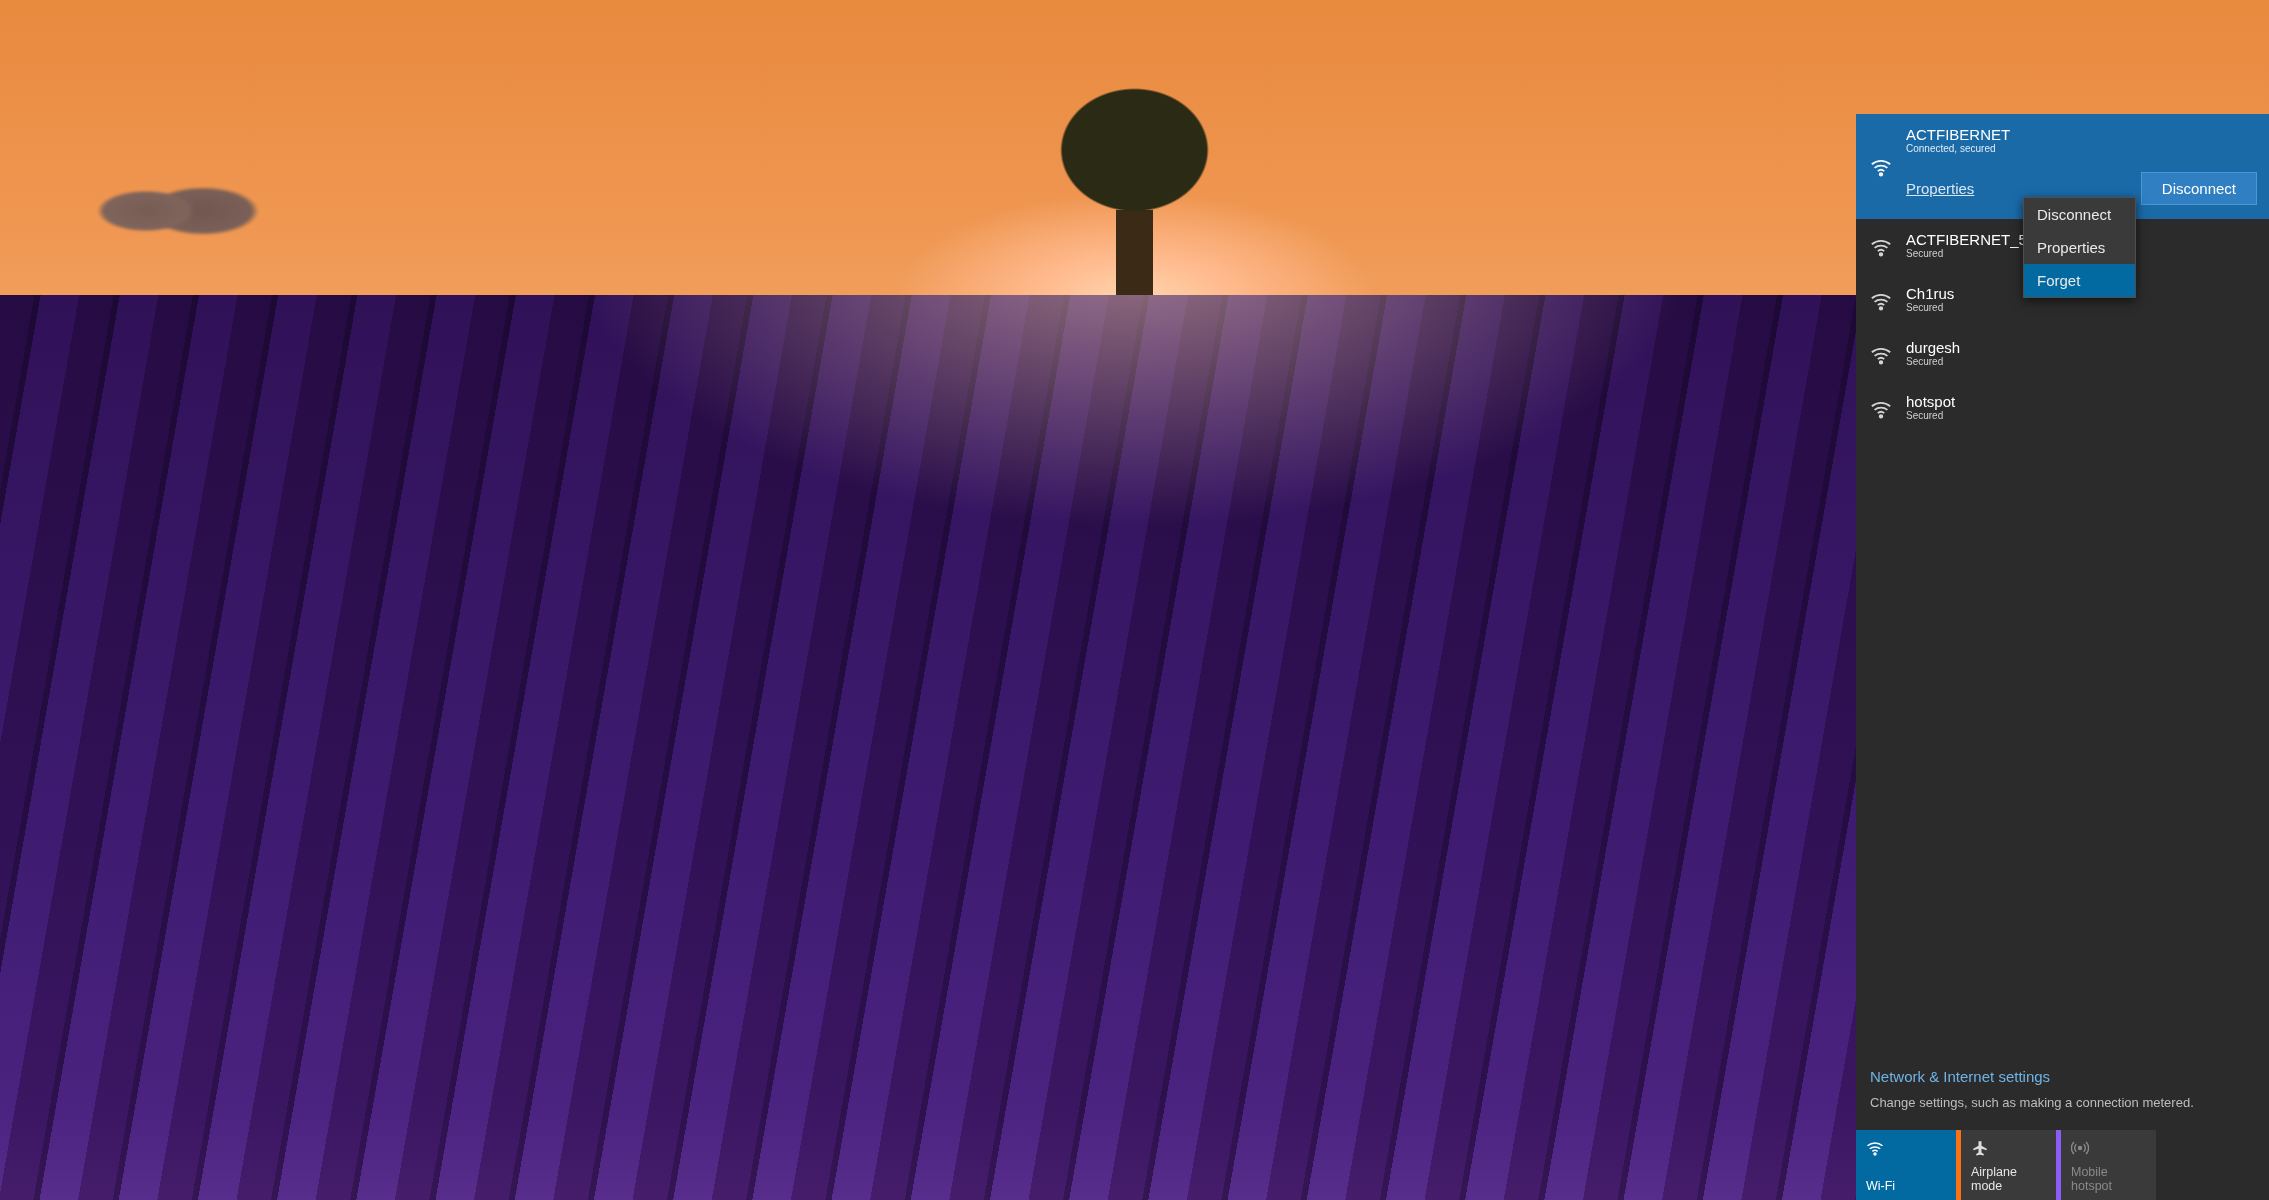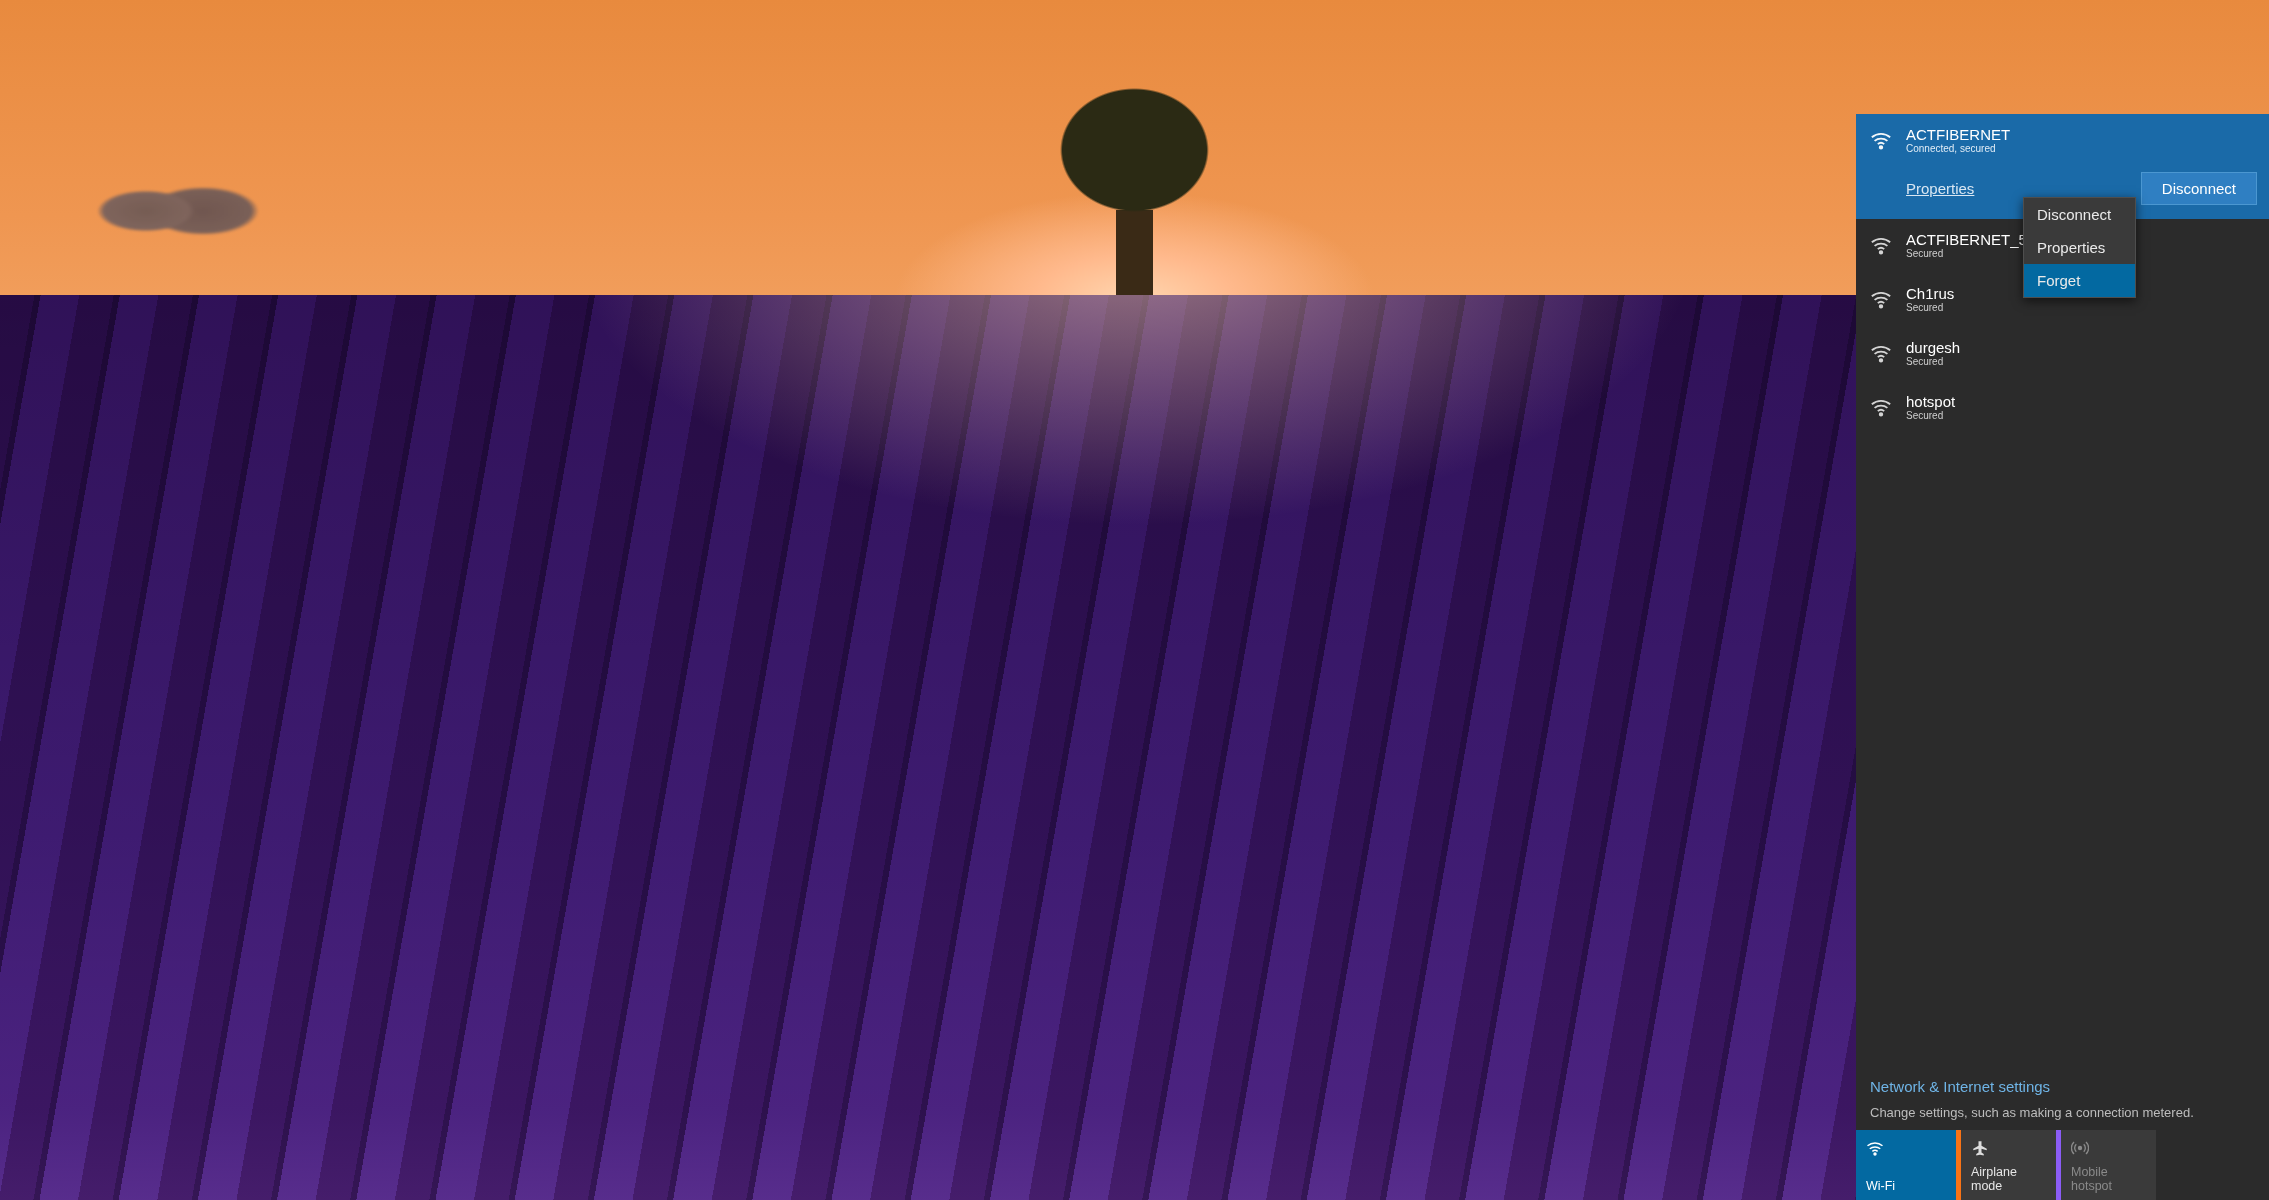"ACTFIBERNET" .net-item { align-items: flex-start -> center }
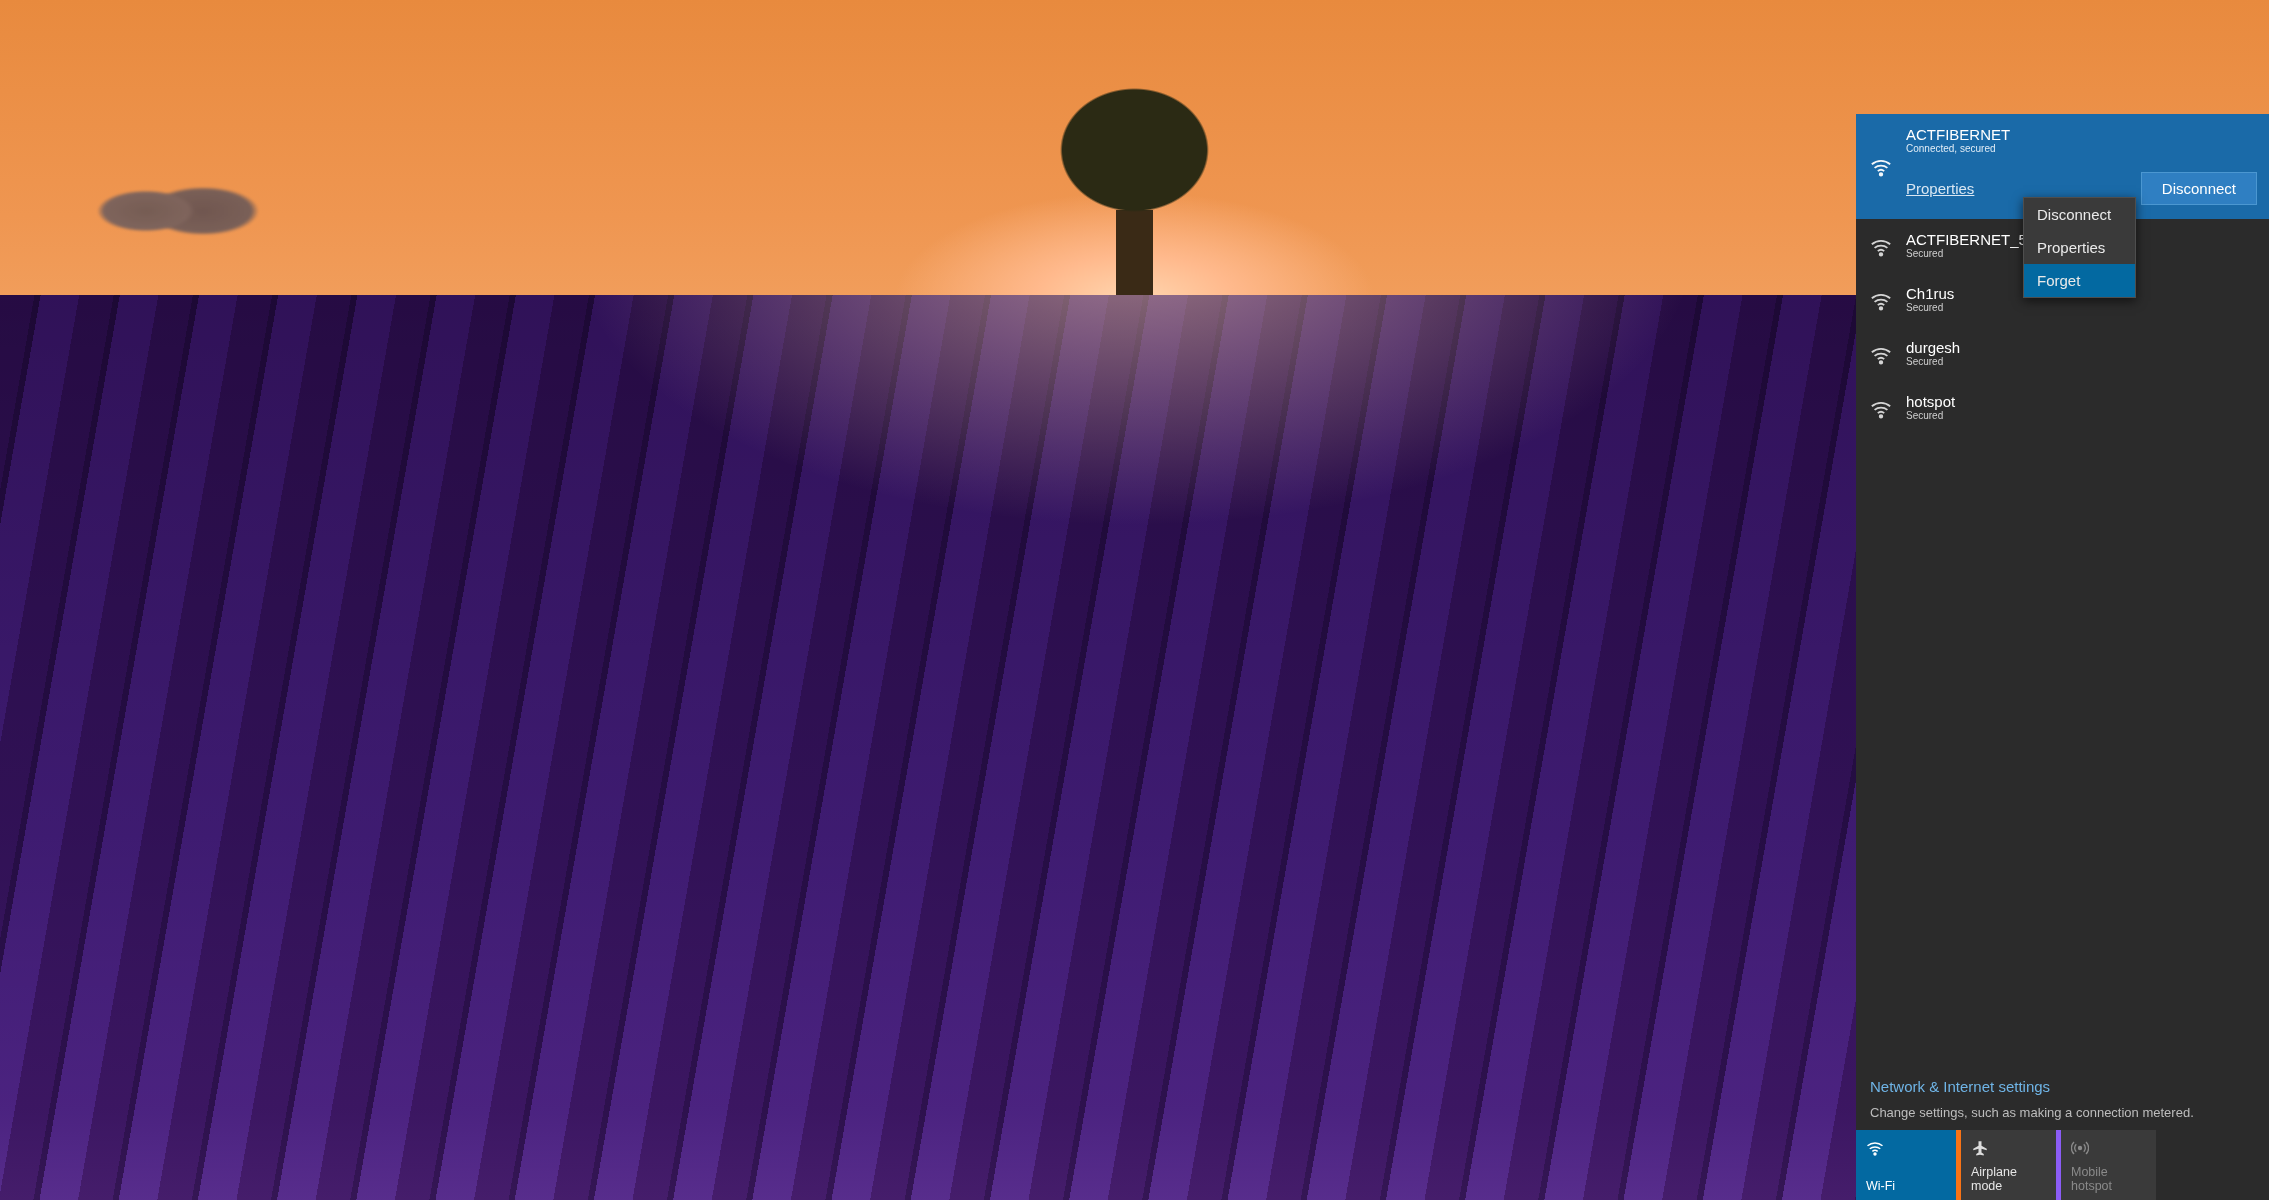"Network & Internet settings" #settings-block { padding: 12px 14px 10px 14px -> 12px 14px 20px 14px }
